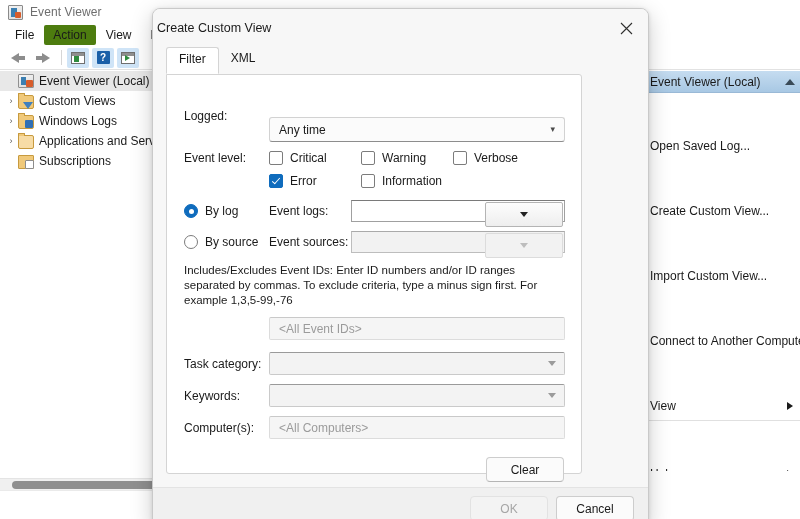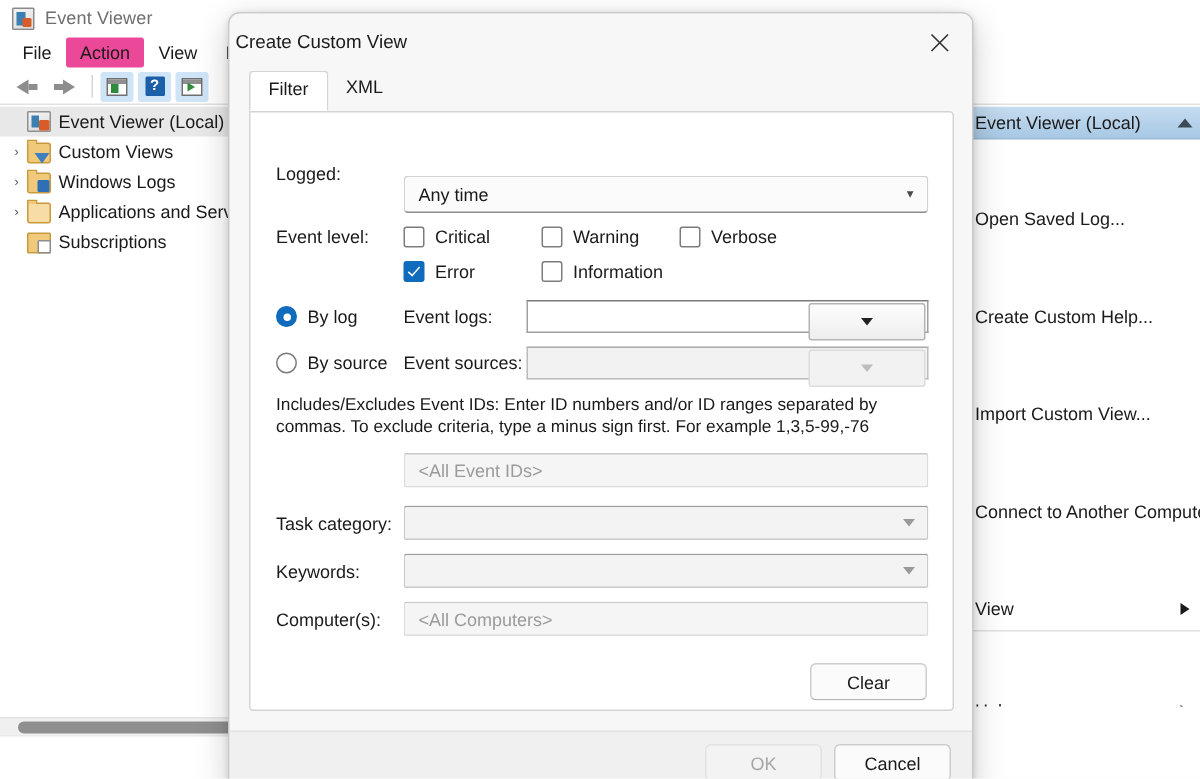"Action" .menu-item.active { background: #ec4899 -> #4d7c0f }
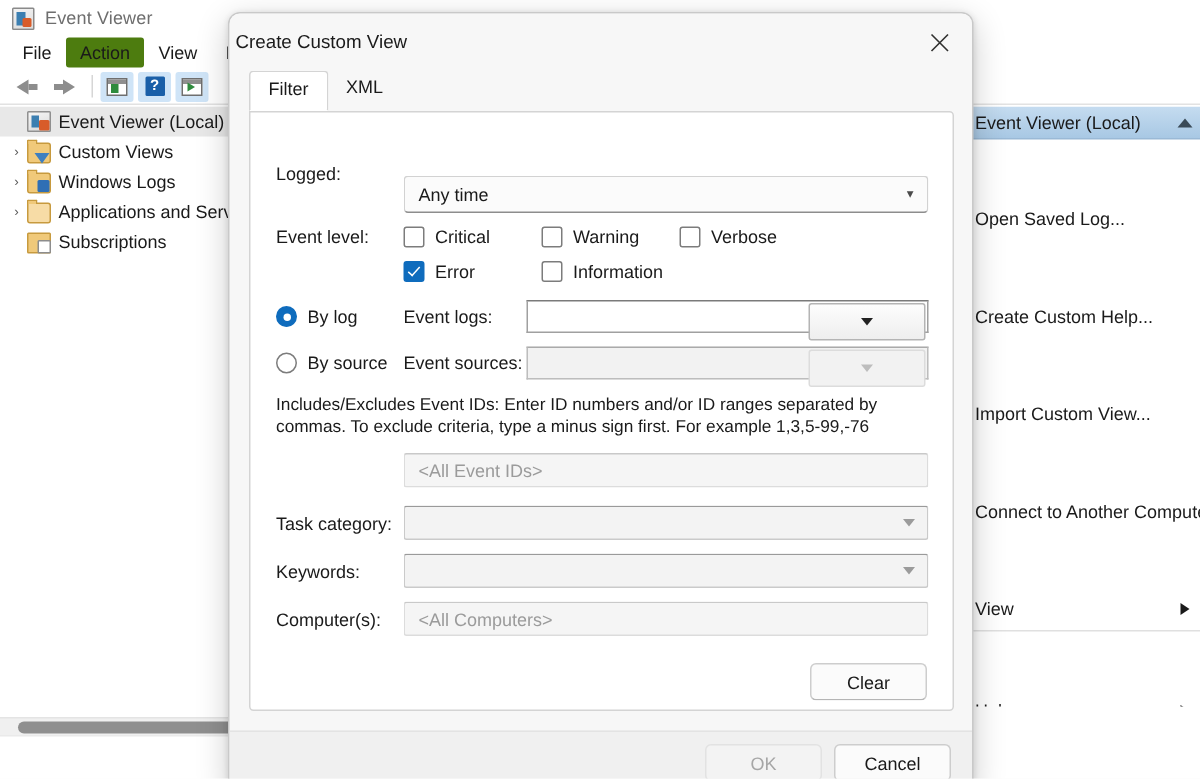"Logged:" .tab-body { width: 470px -> 416px }
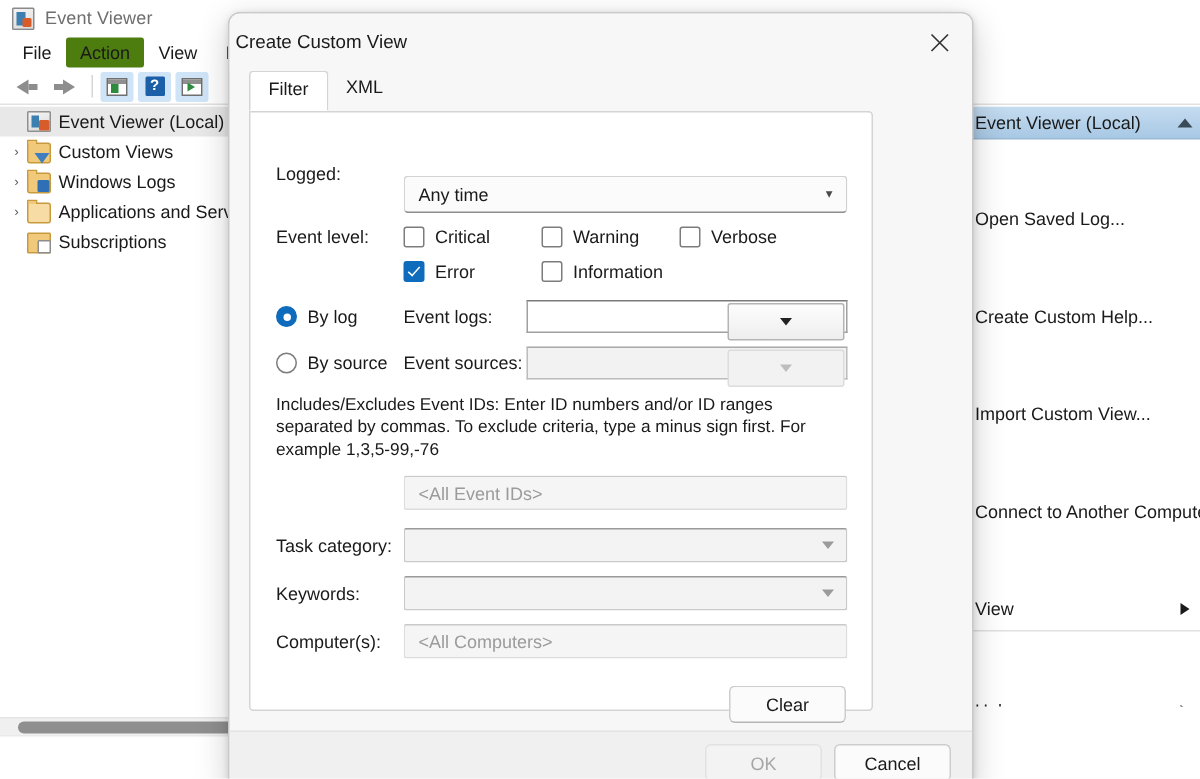"Create Custom Help..." span { text: Help -> View }
